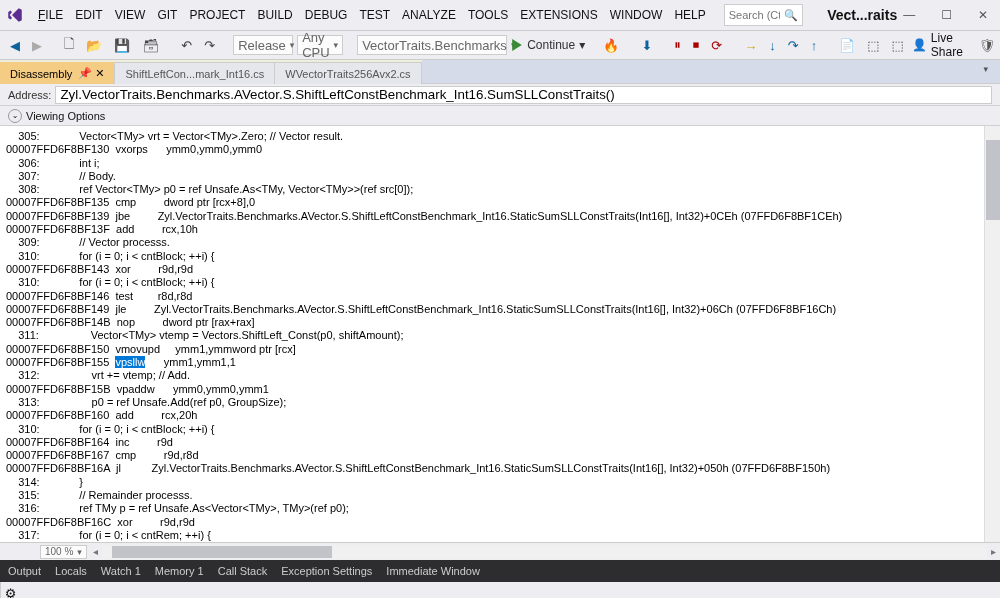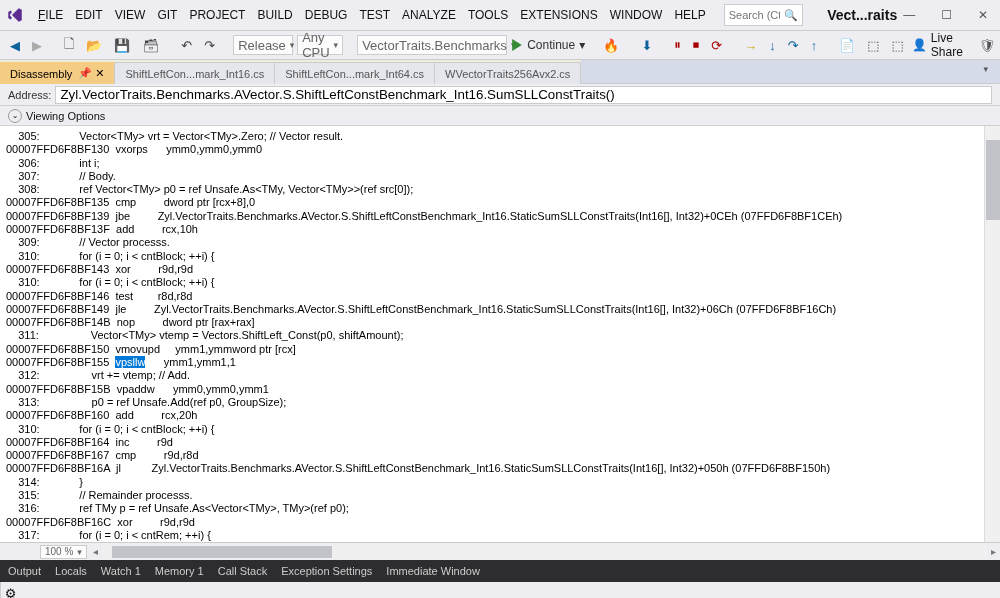"ShiftLeftCon...mark_Int64.cs" div.tab { html: <div>ShiftLeftCon...mark_Int64.cs</div> -> none }
